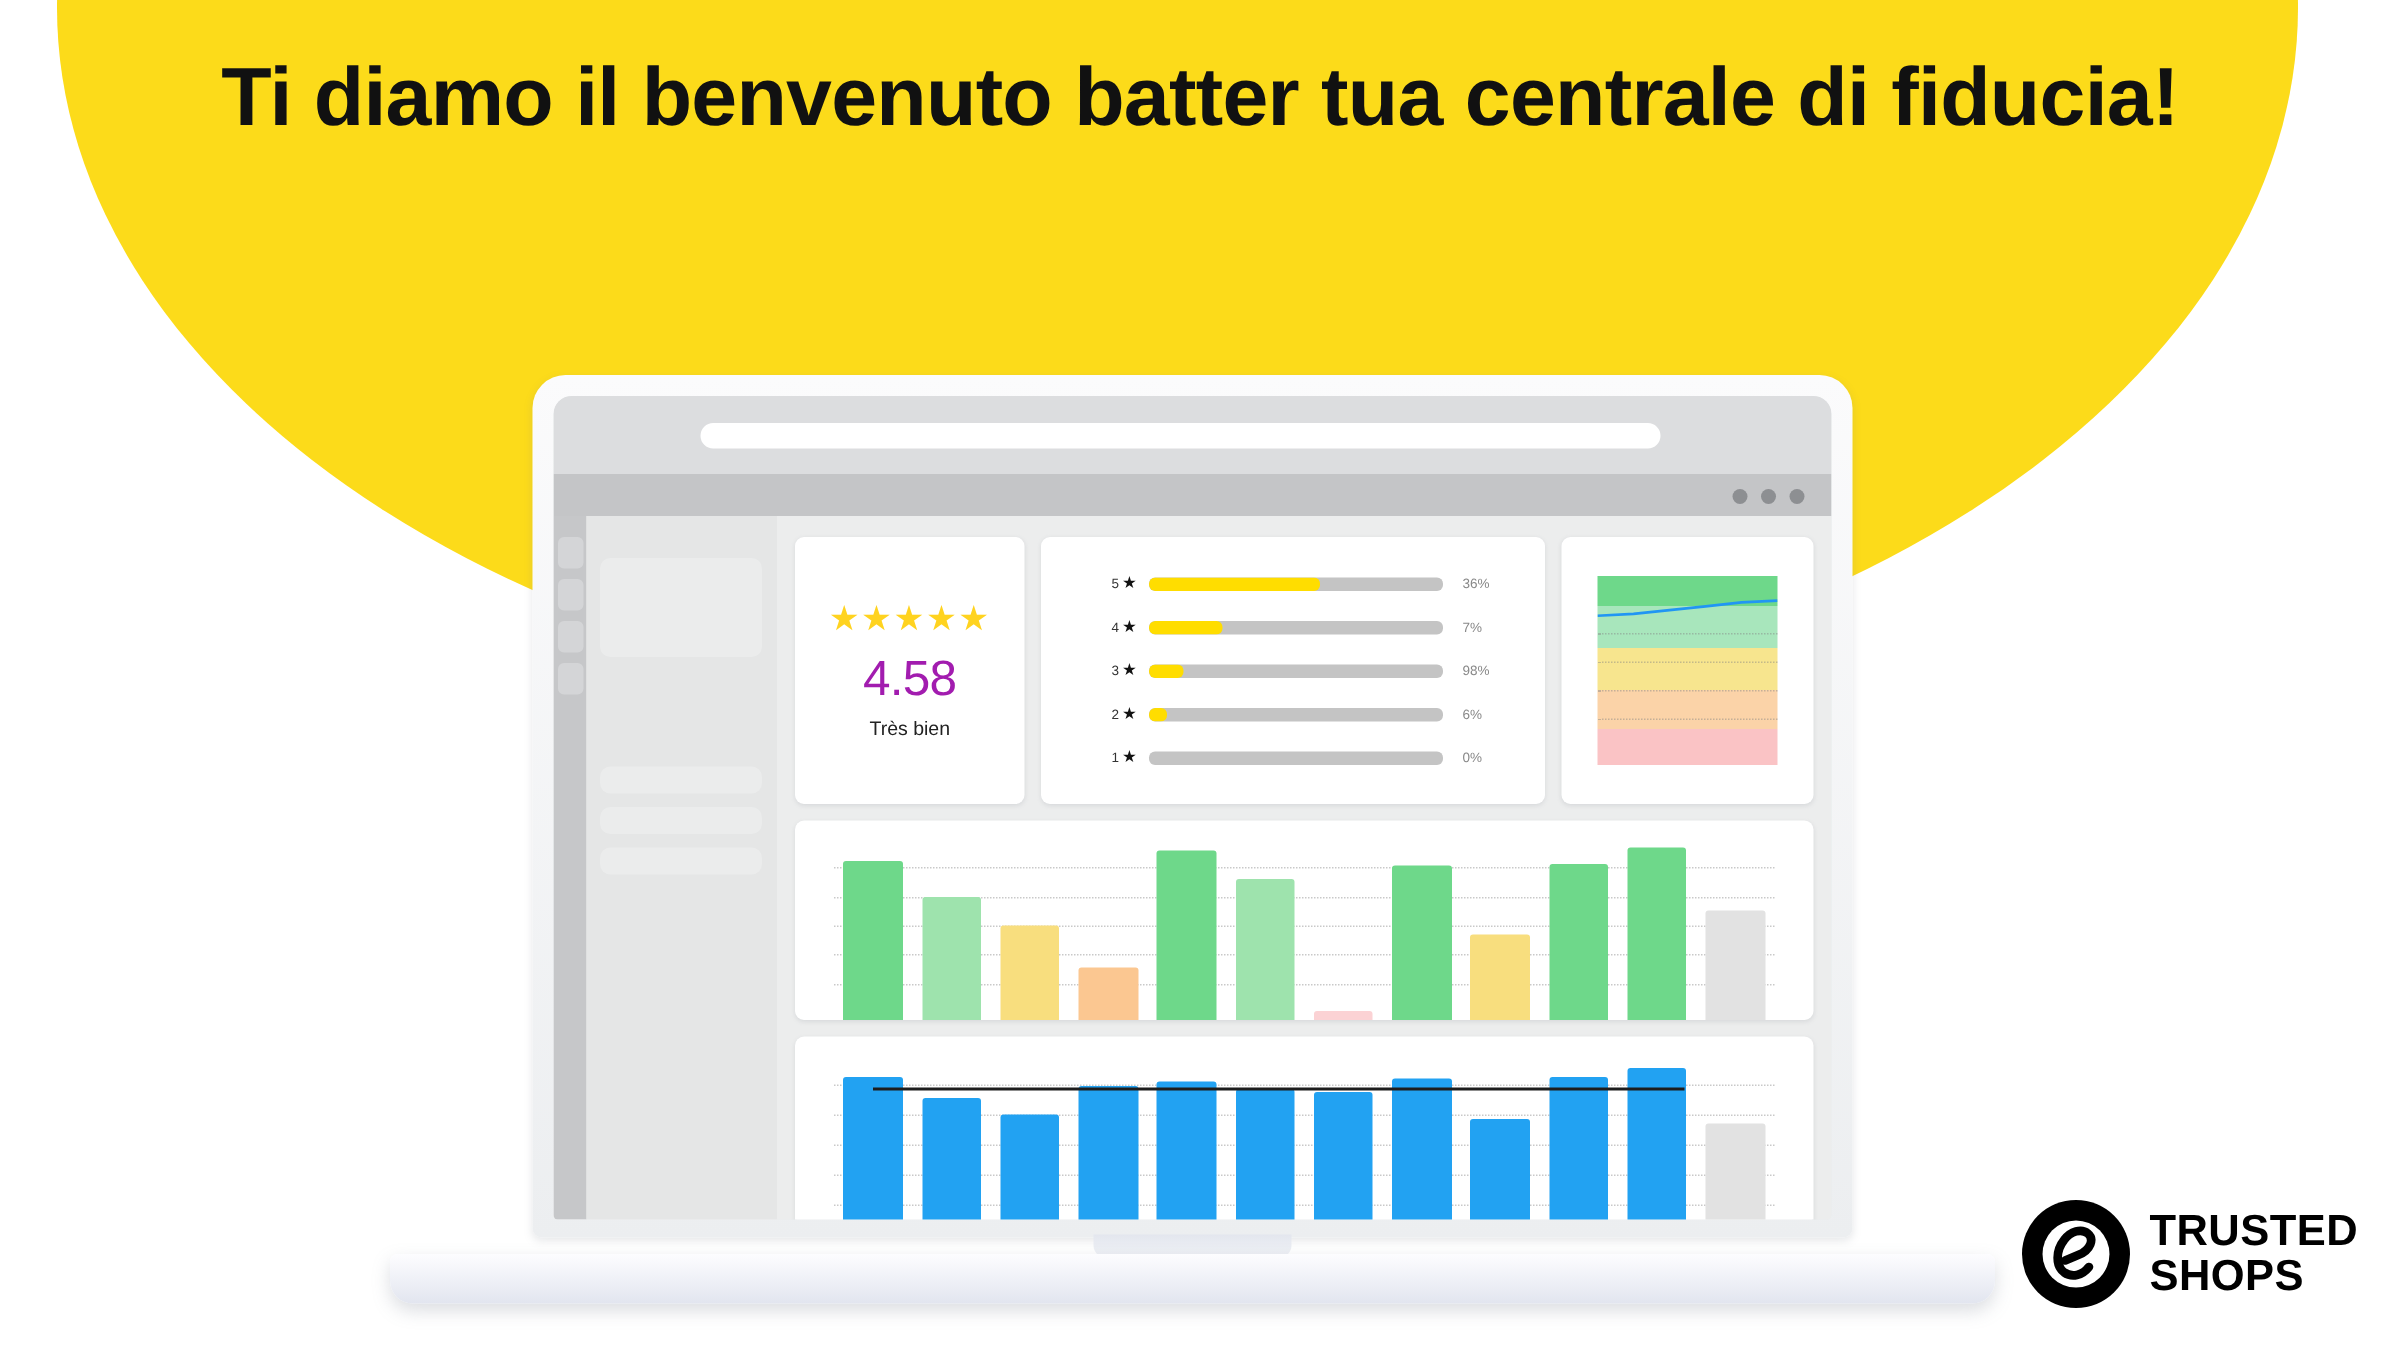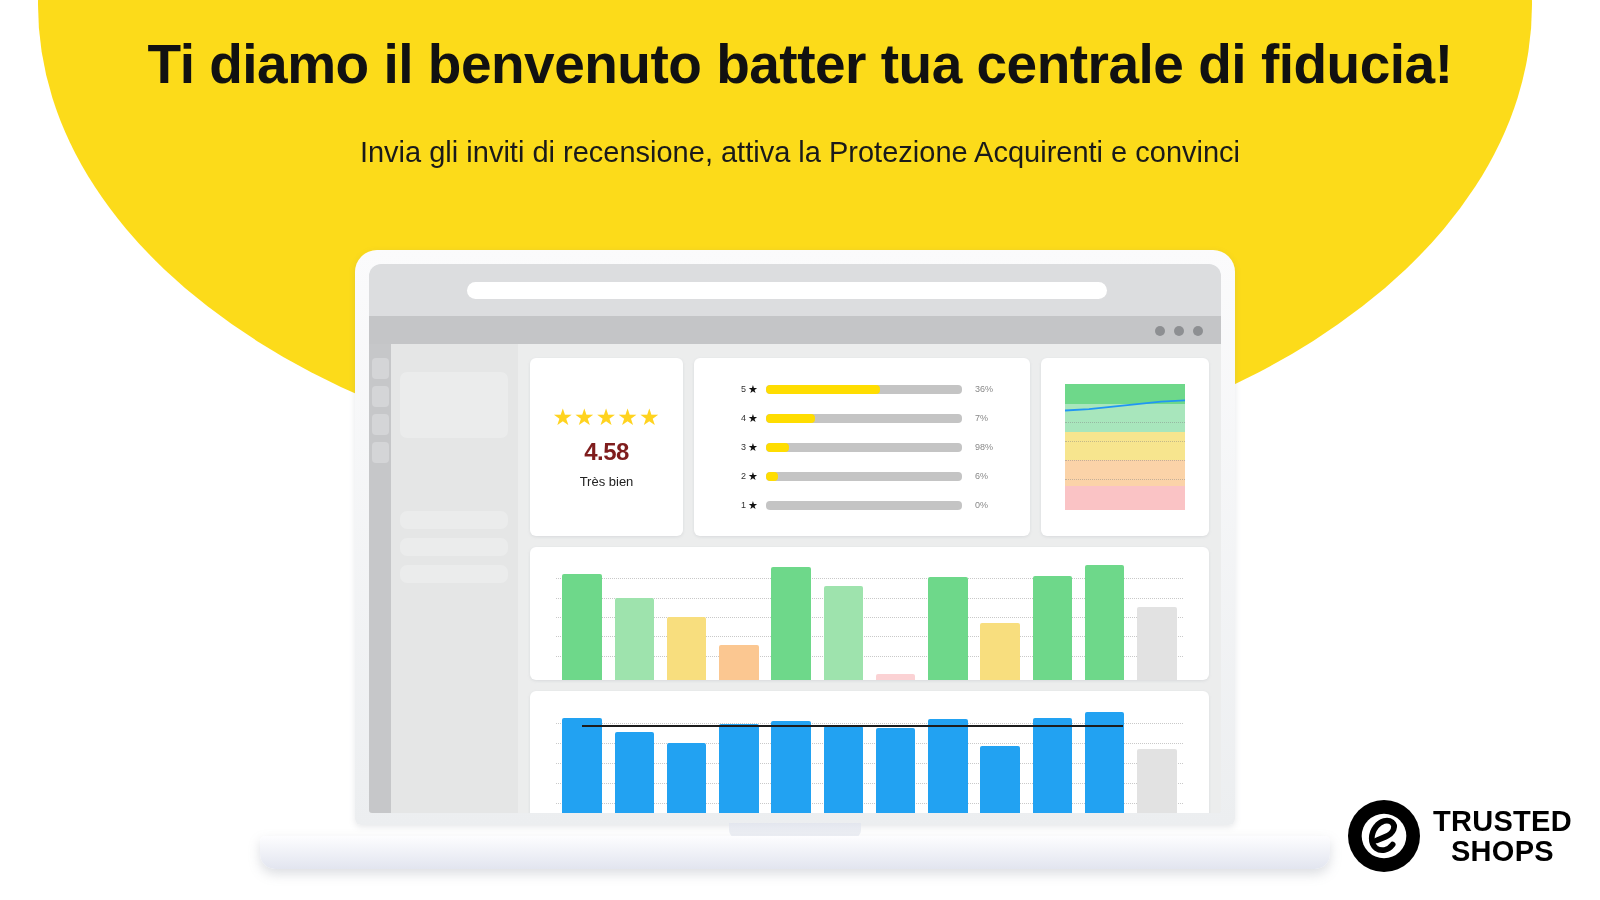"Invia gli inviti di recensione," span.sub-line { html: <span>Invia gli inviti di recensione, attiva la Protezione Acquirenti e convinci</span> -> none }
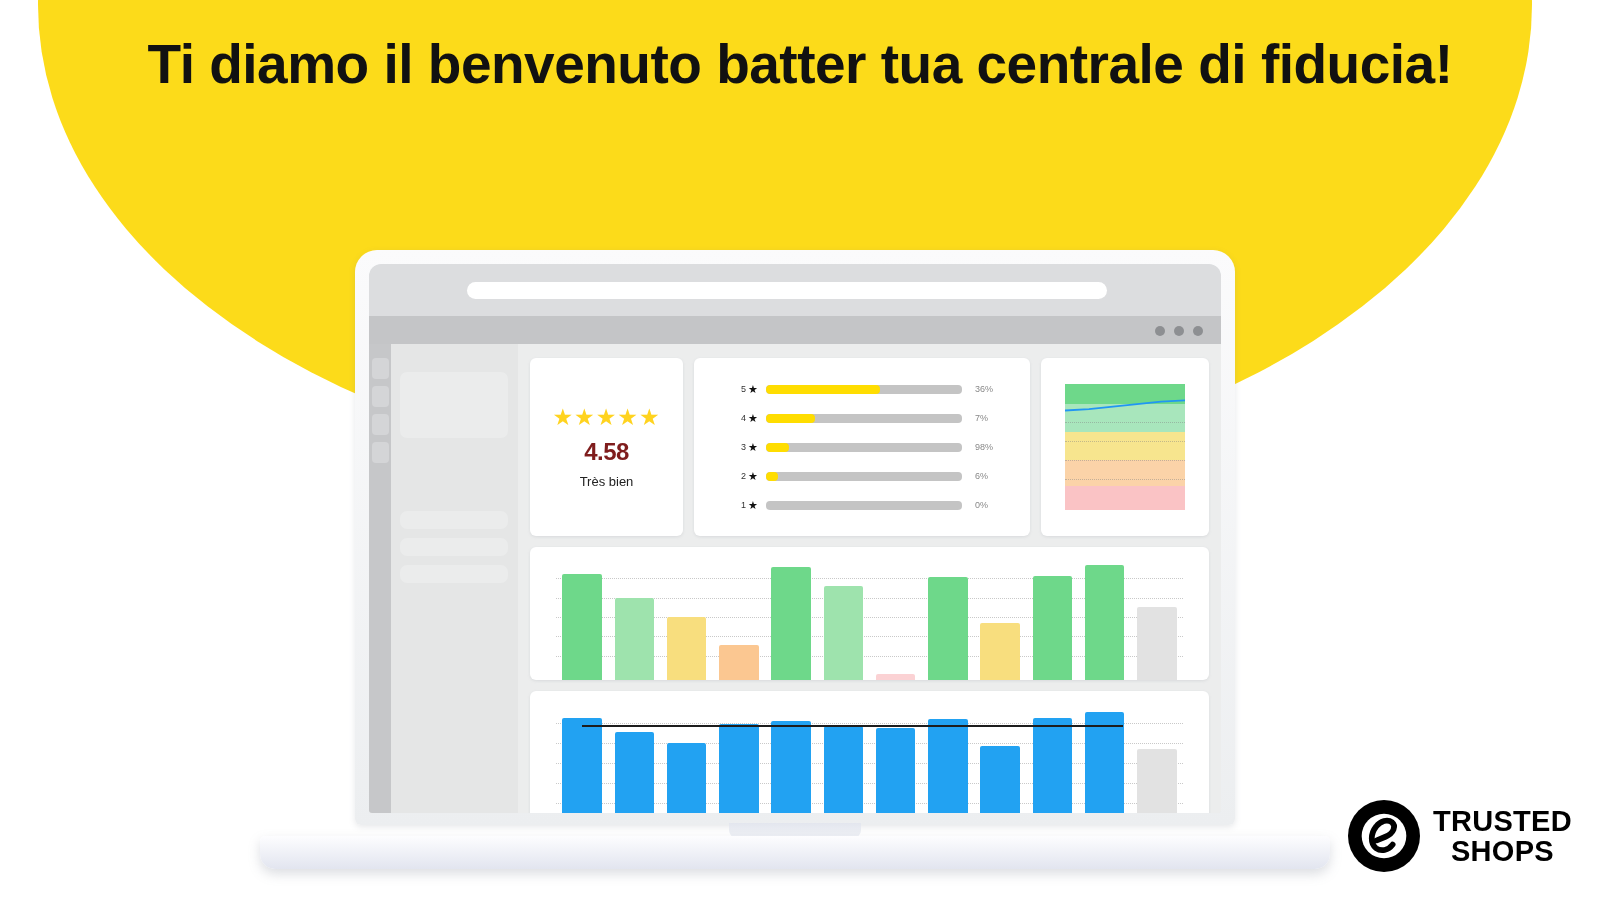"4.58" #rating-value { color: #7f1d1d -> #a21caf; font-size: 24px -> 33px; font-weight: bold -> normal }
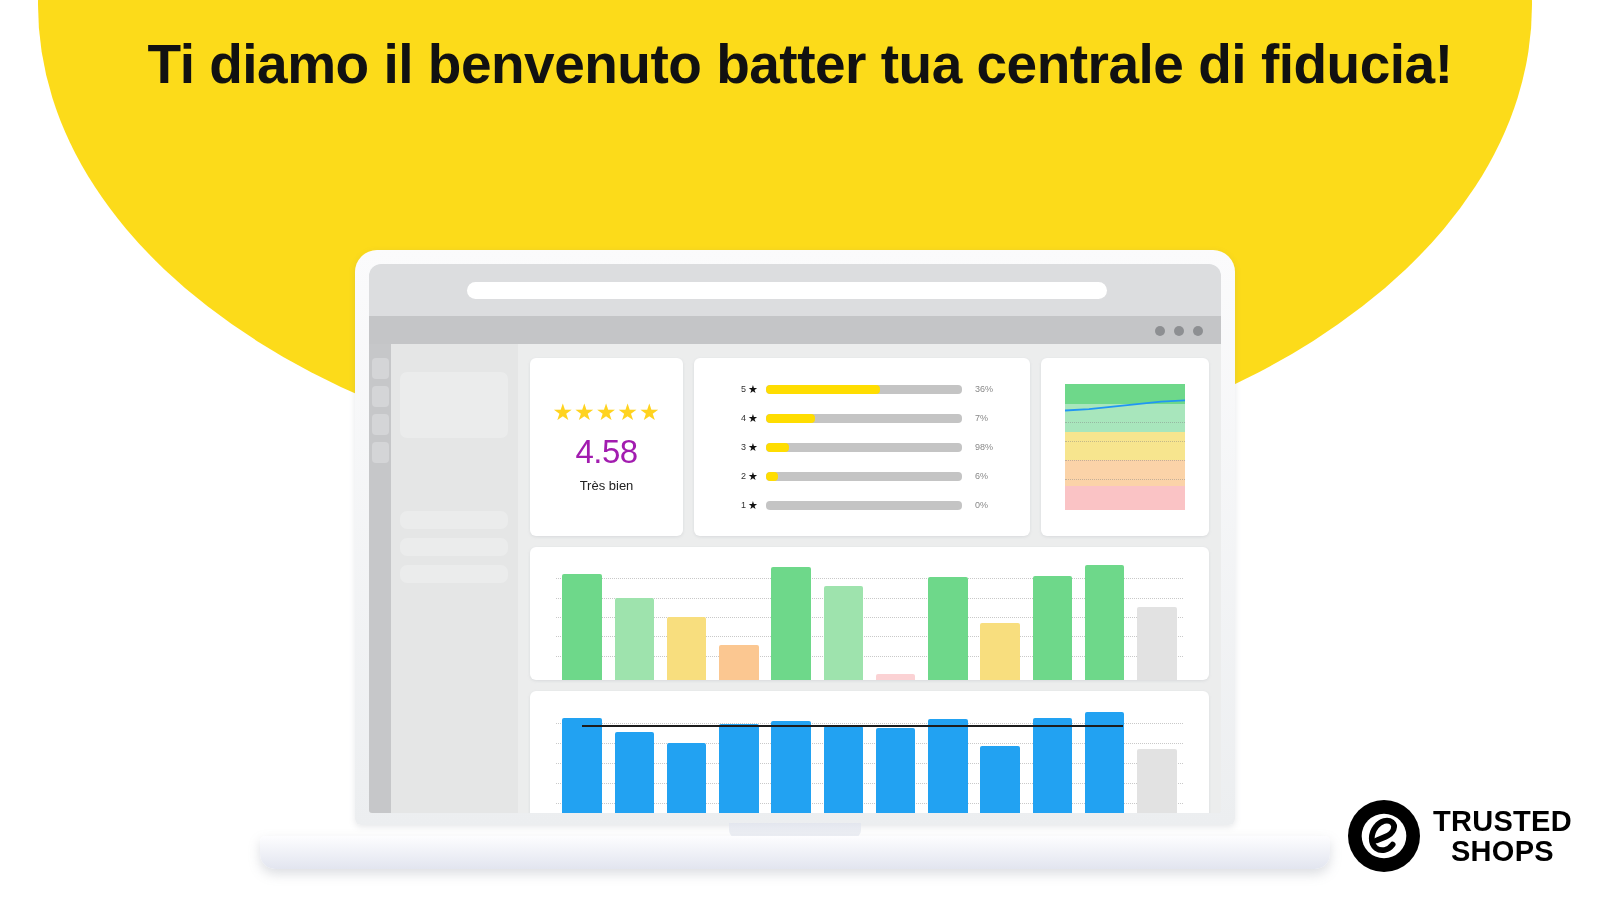"TRUSTED" #logo-text { text-align: center -> none }
